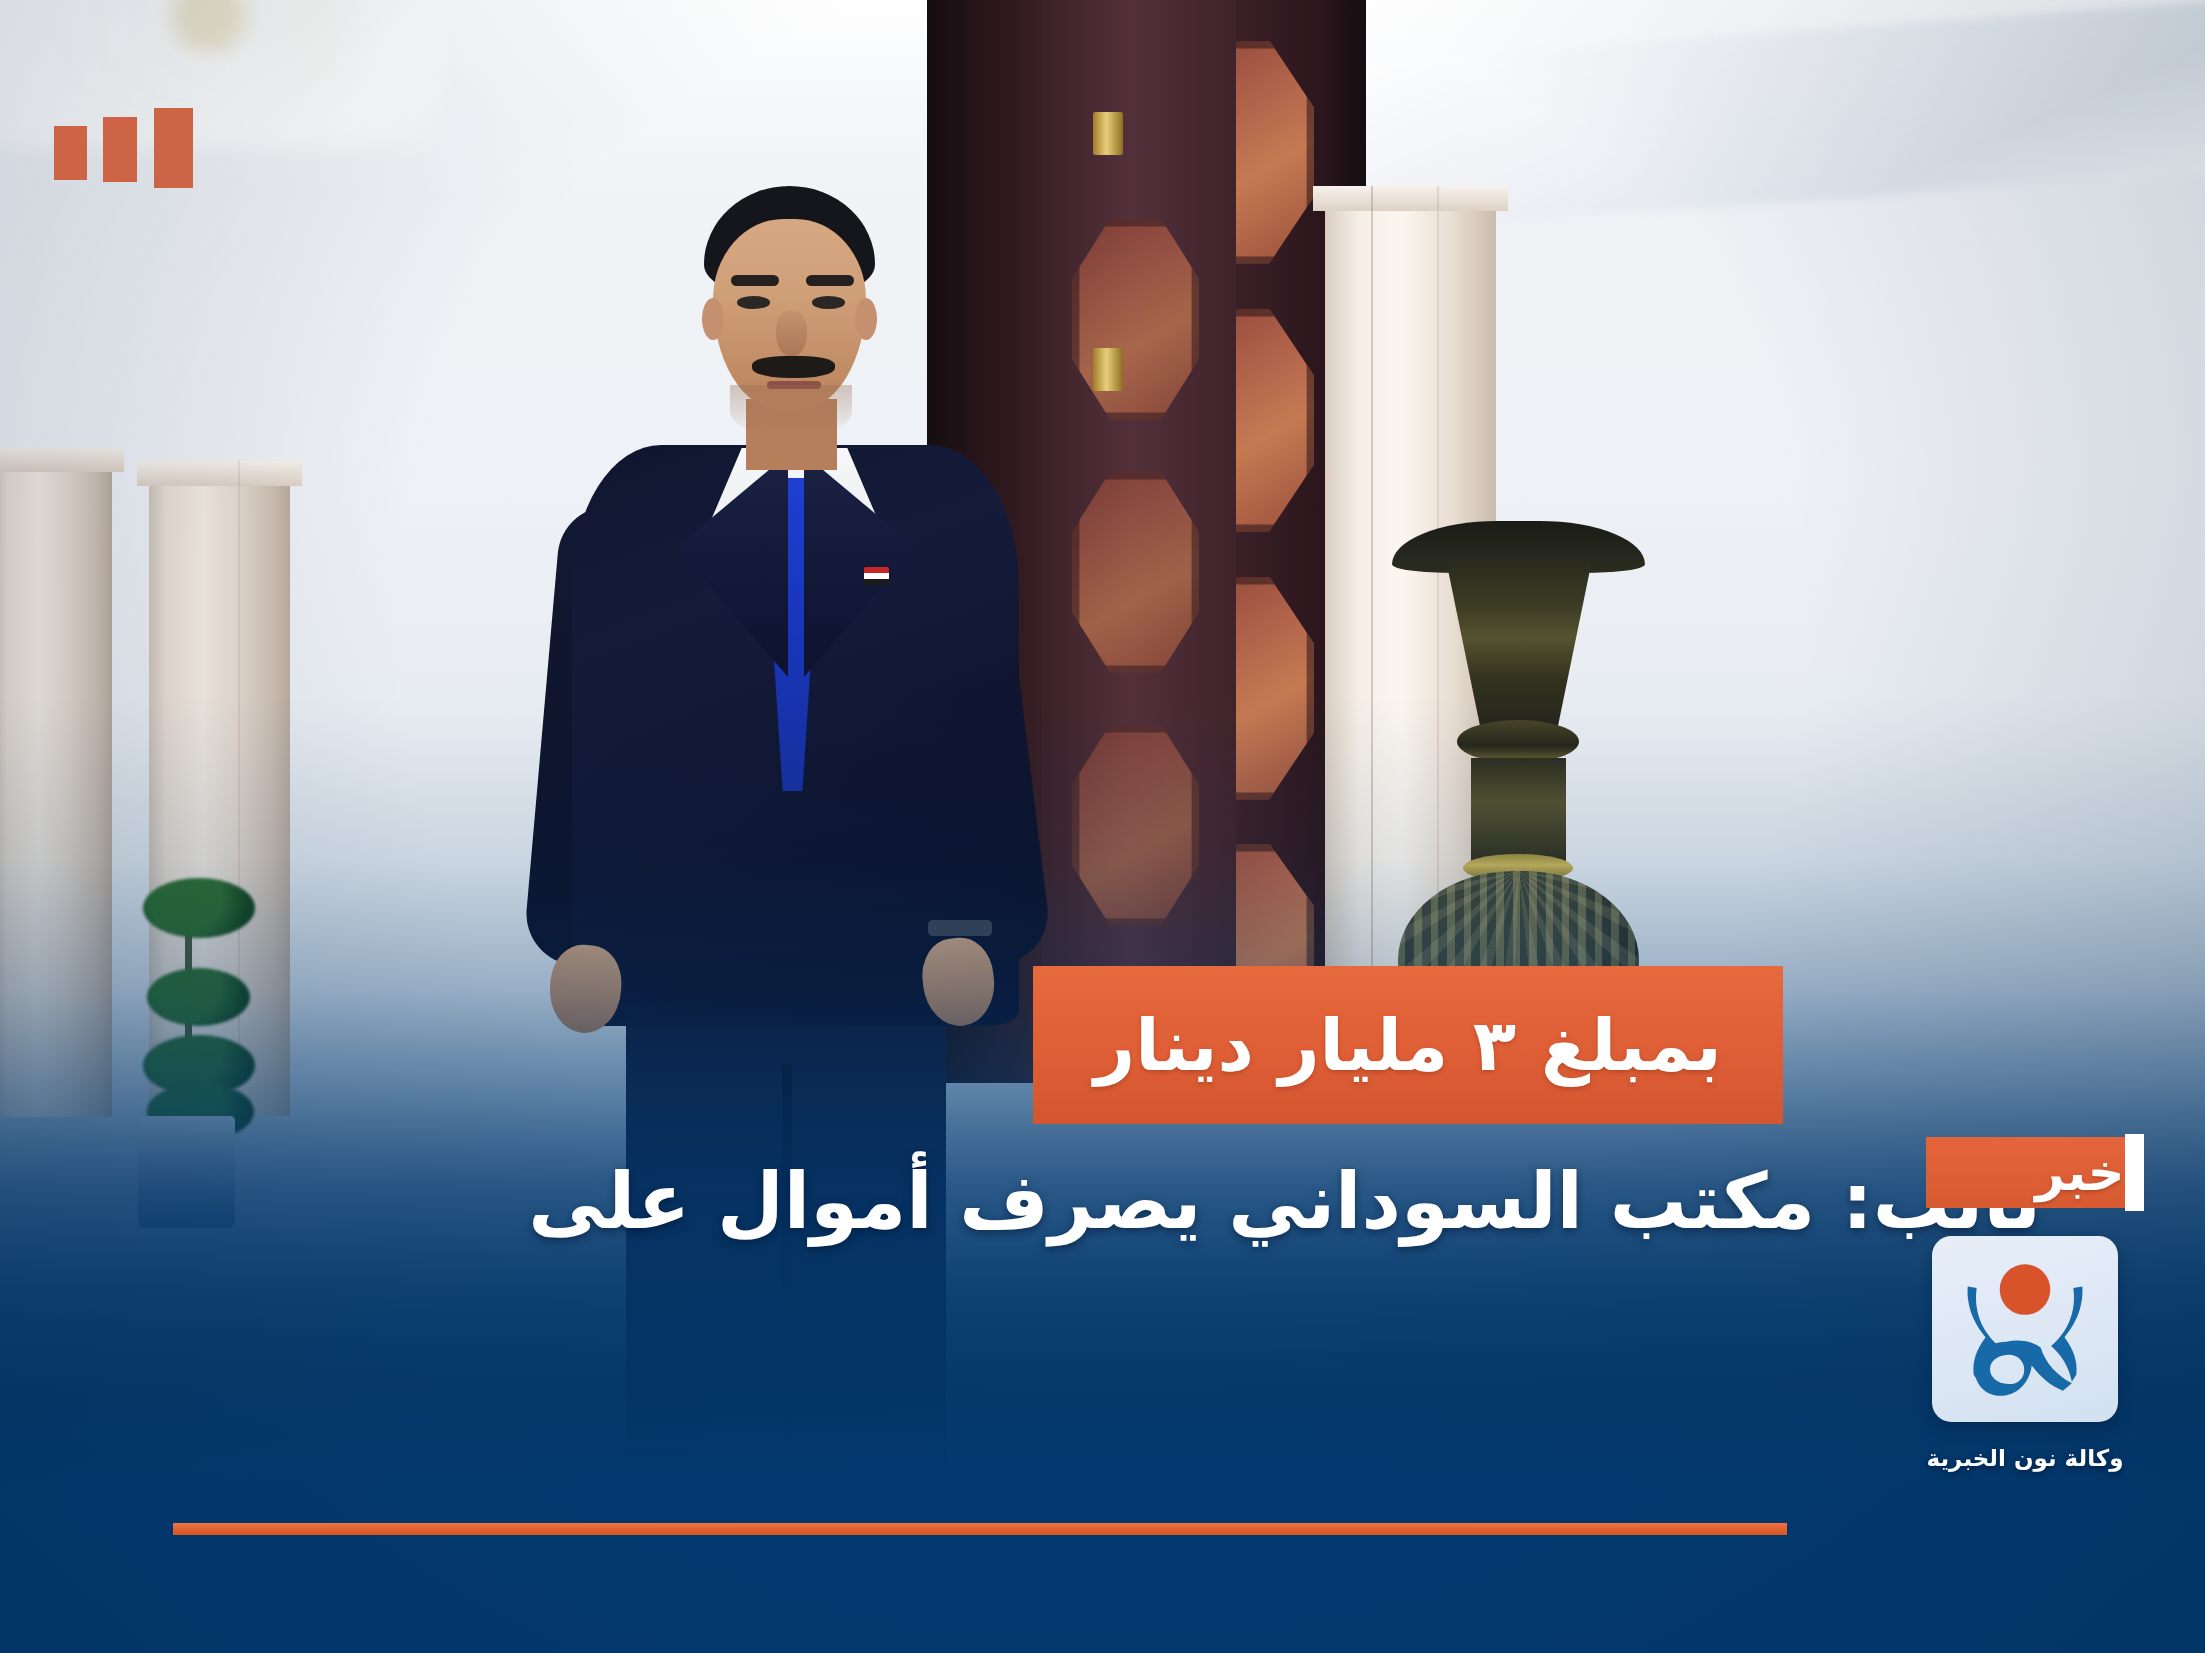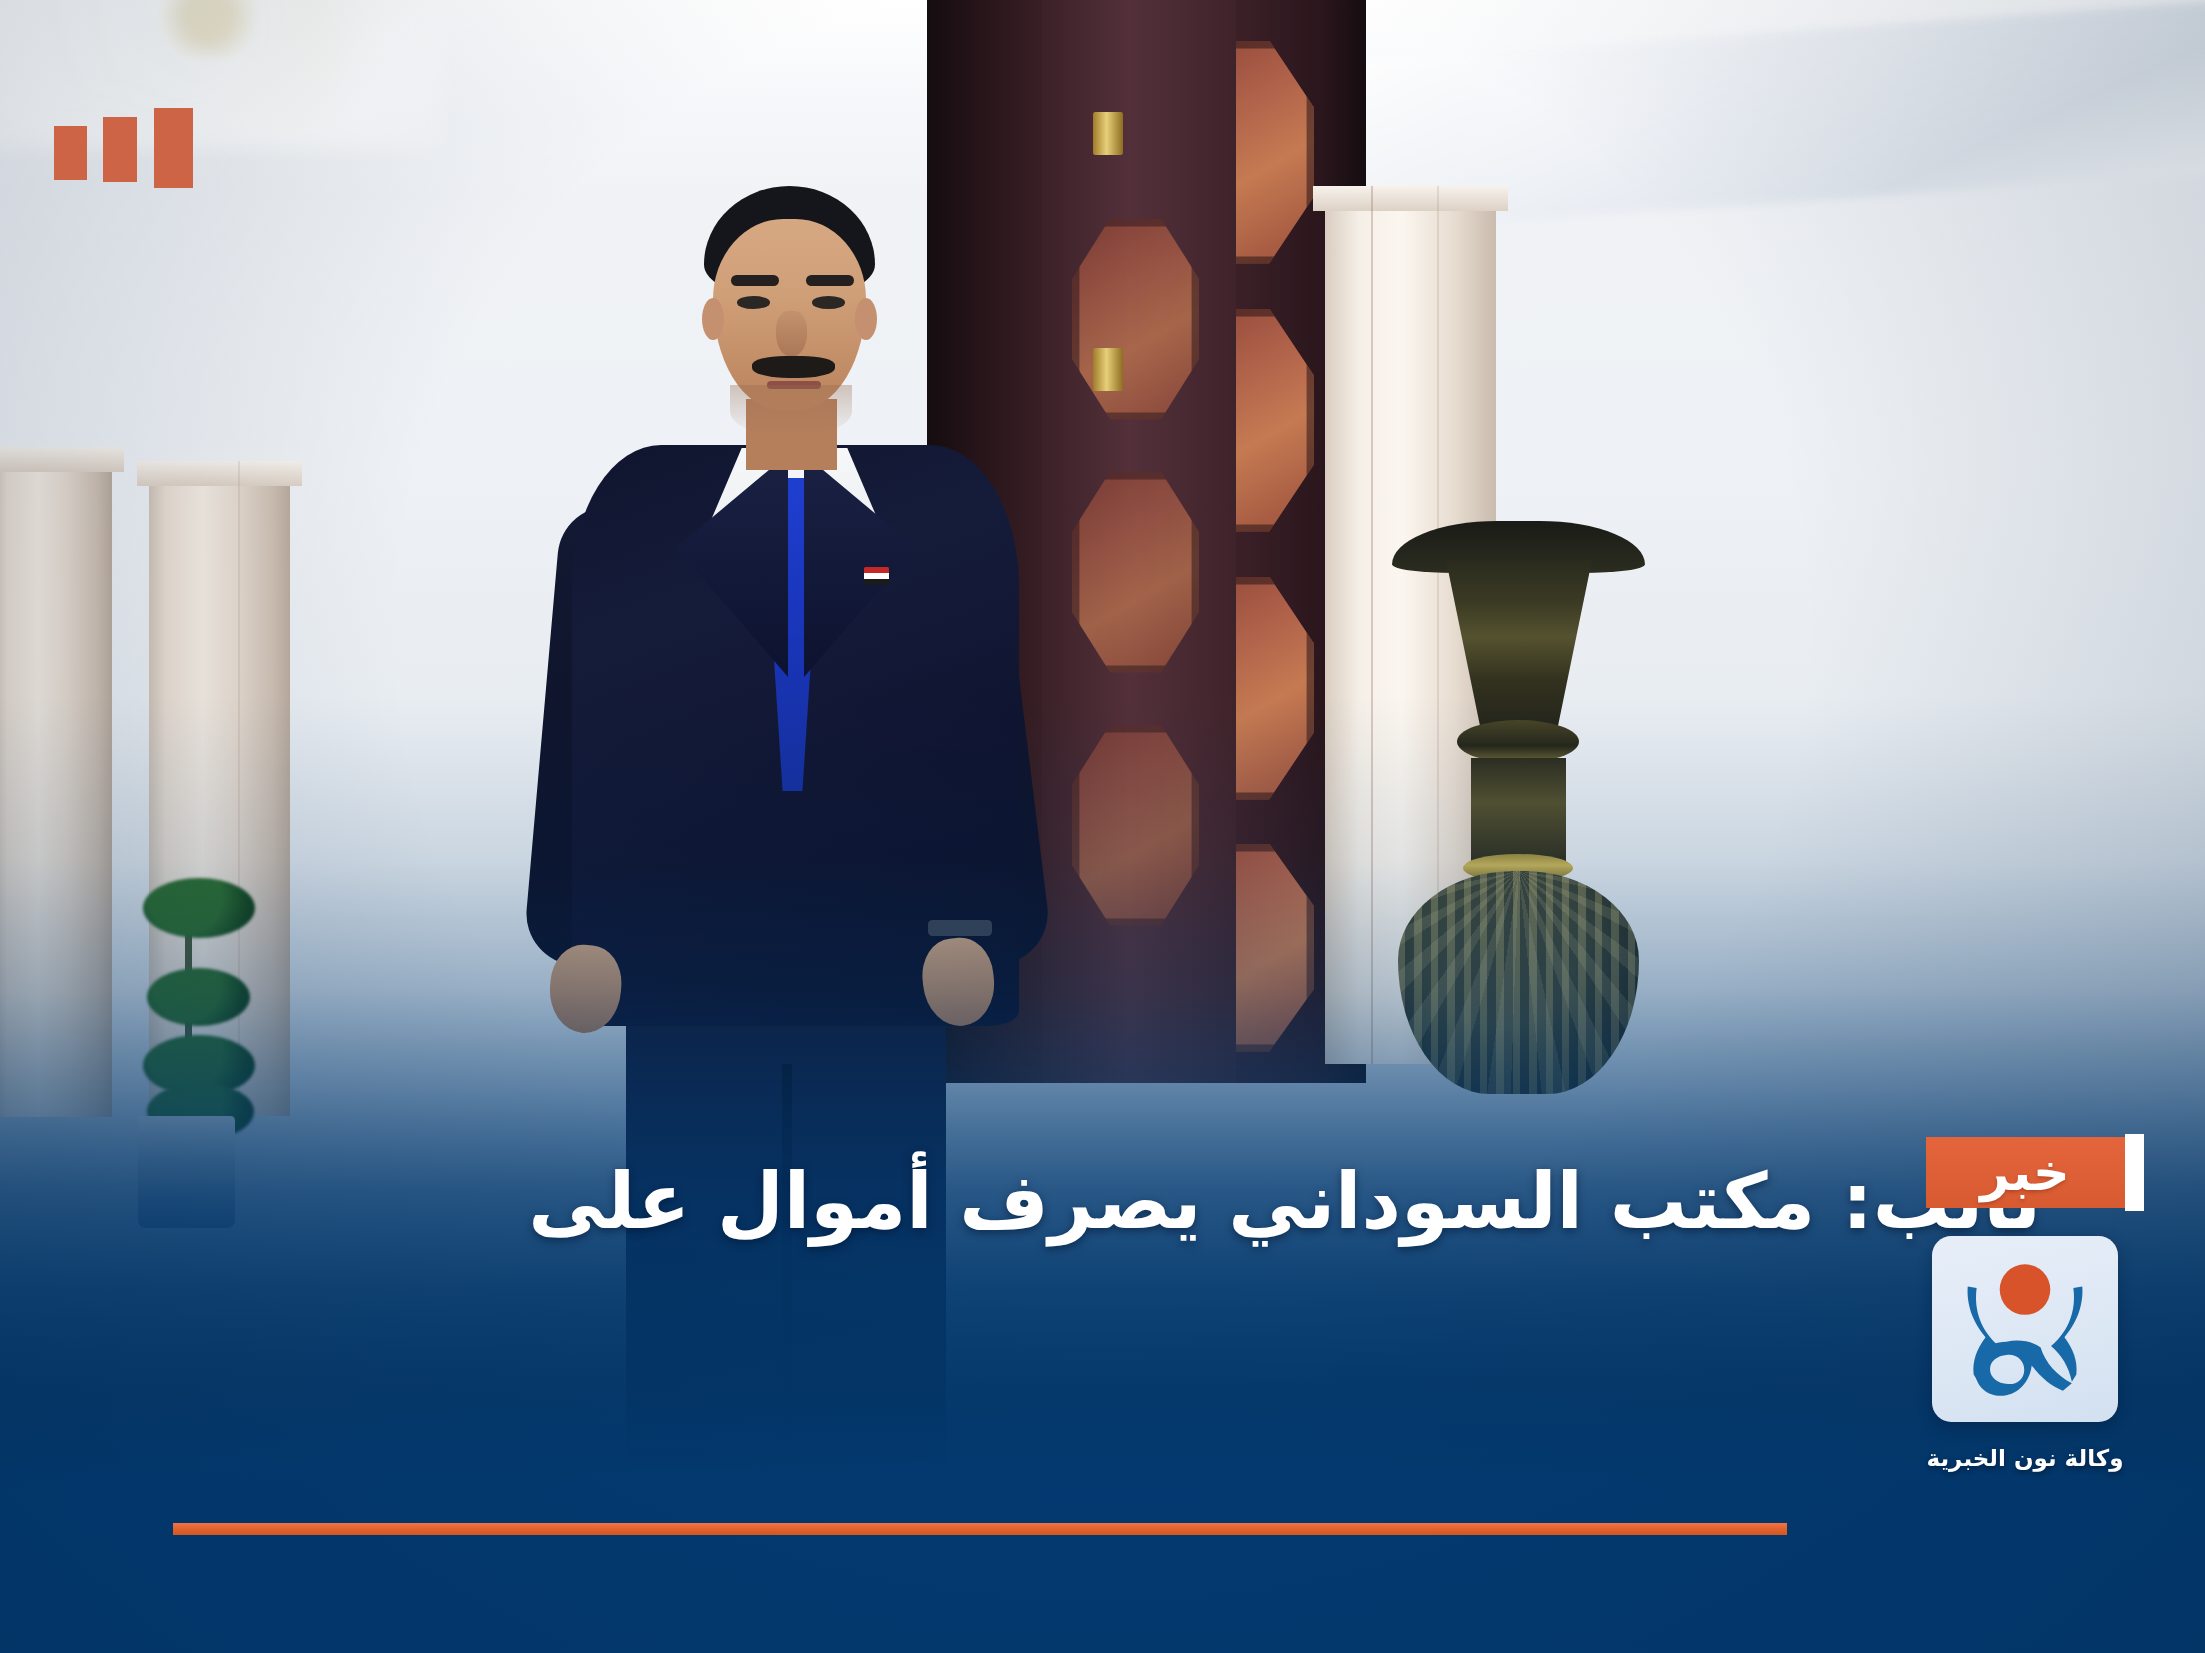"بمبلغ ٣ مليار دينار" div.kicker { html: none -> <div> <span>بمبلغ ٣ مليار دينار</span> </div> }
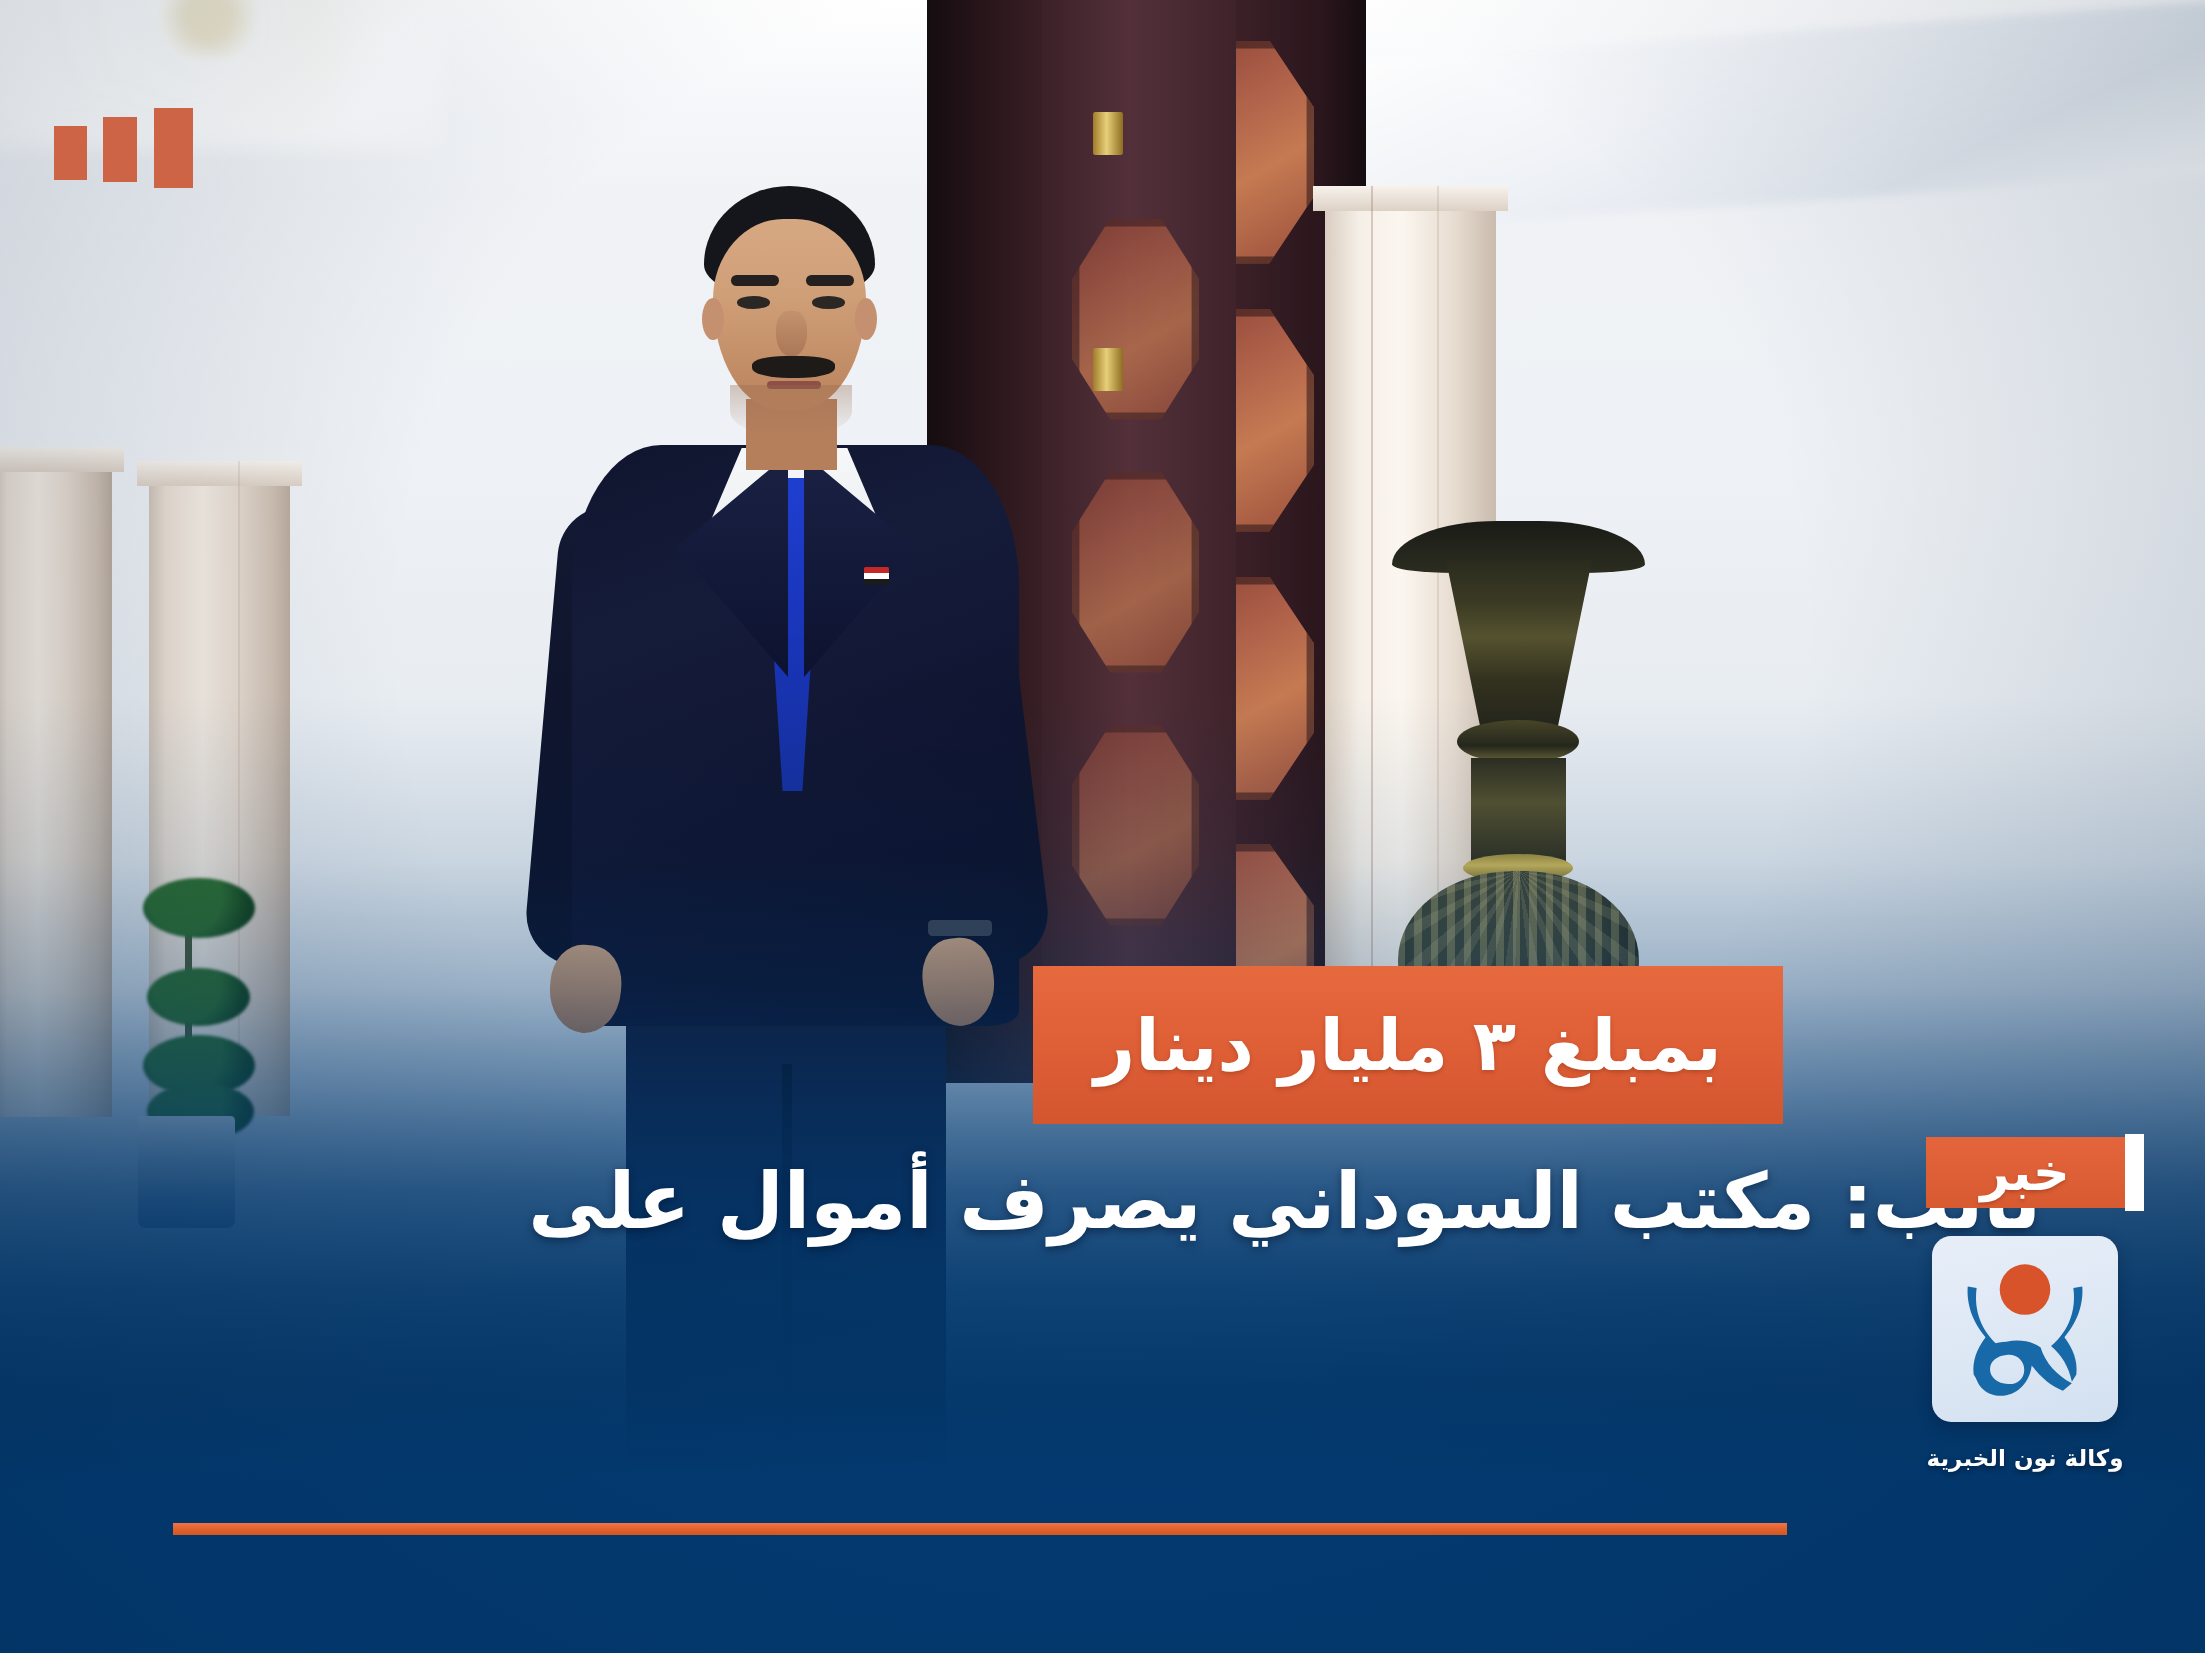"خبر" .newsbadge { justify-content: center -> none }
